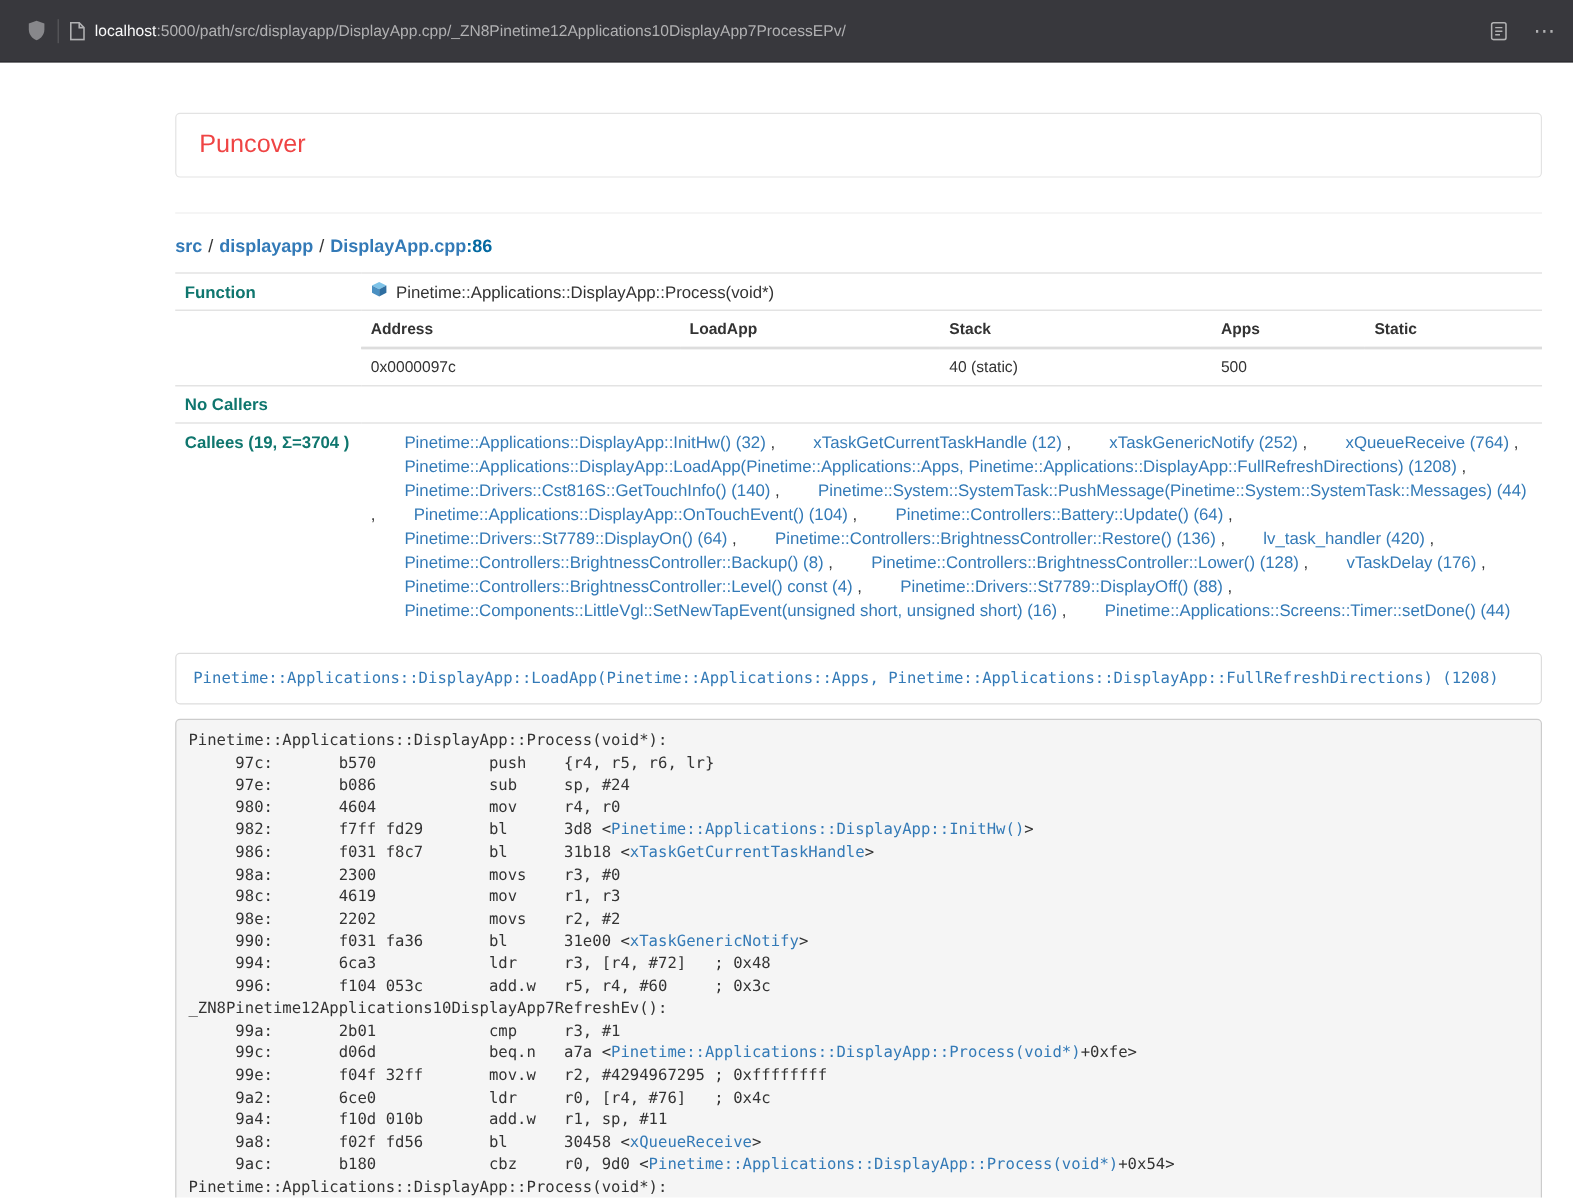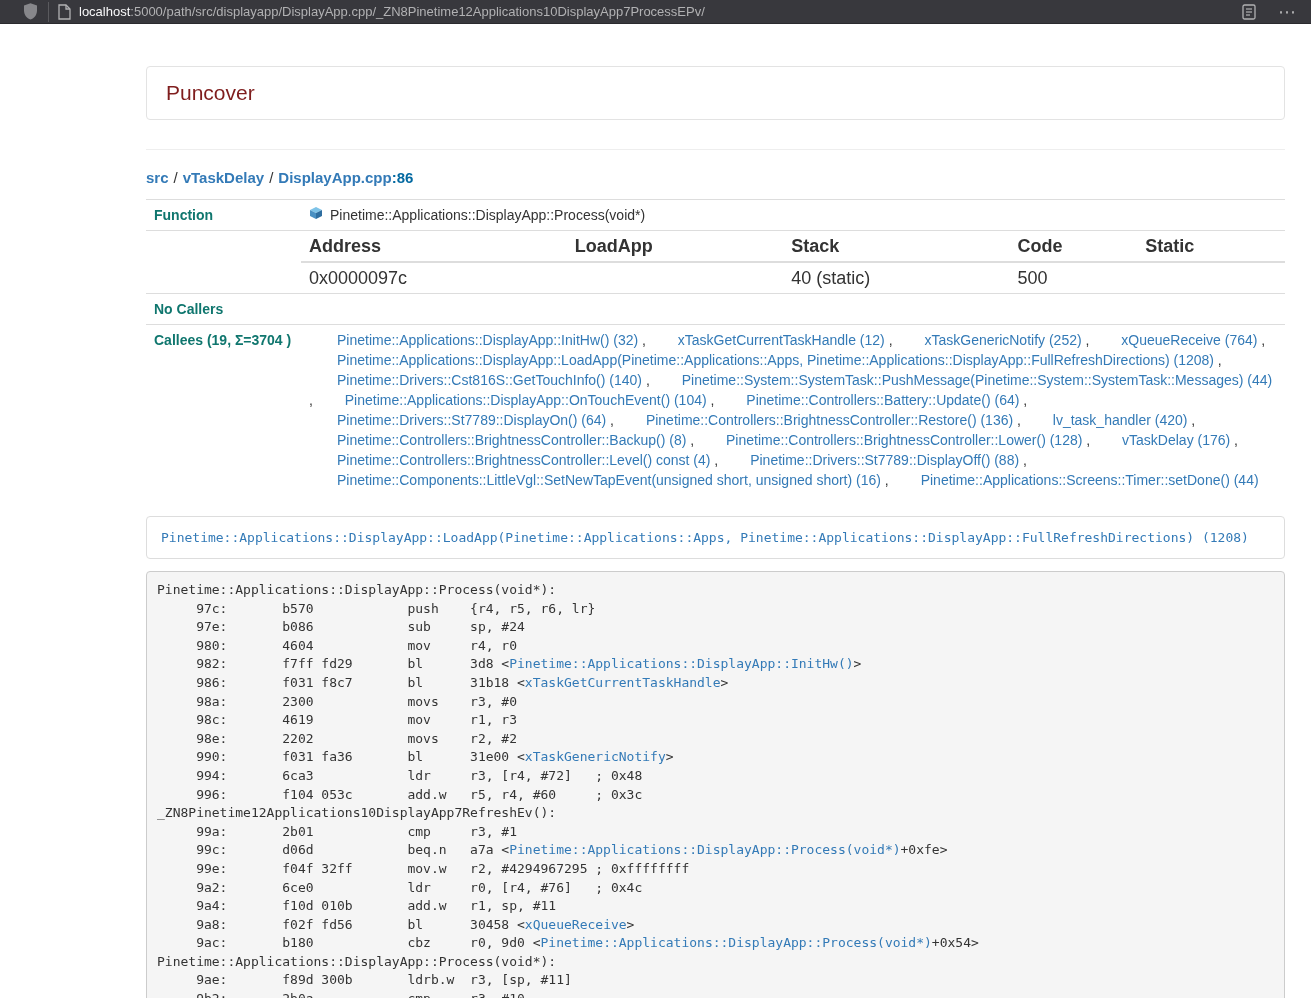"localhost:5000/path/src/displayapp/Displ" .chrome { height: 24px -> 52px }
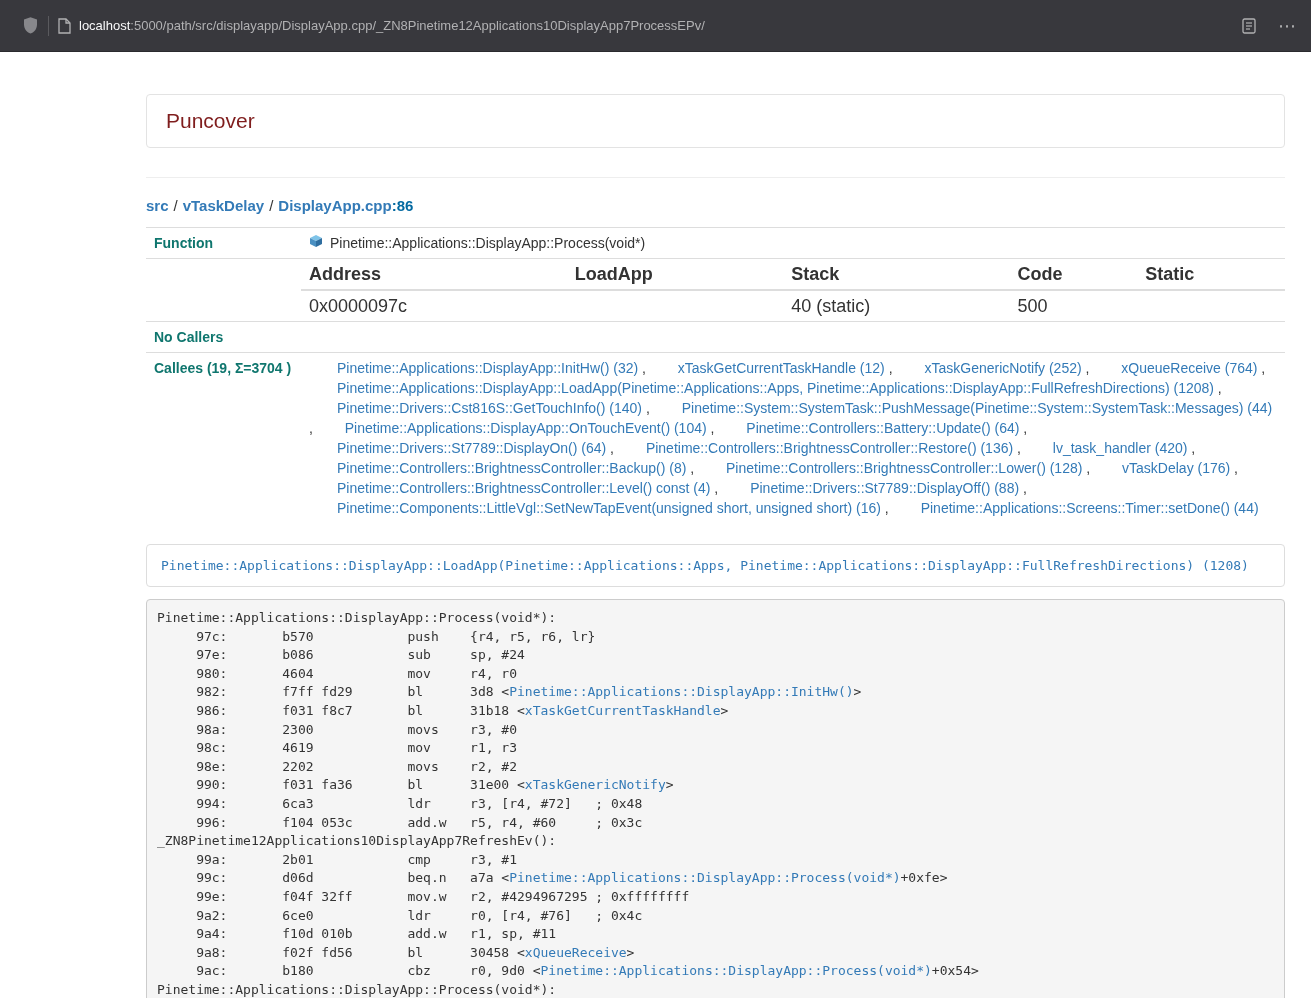"Puncover" .title-box h1 { color: #7f1d1d -> #ef4444 }
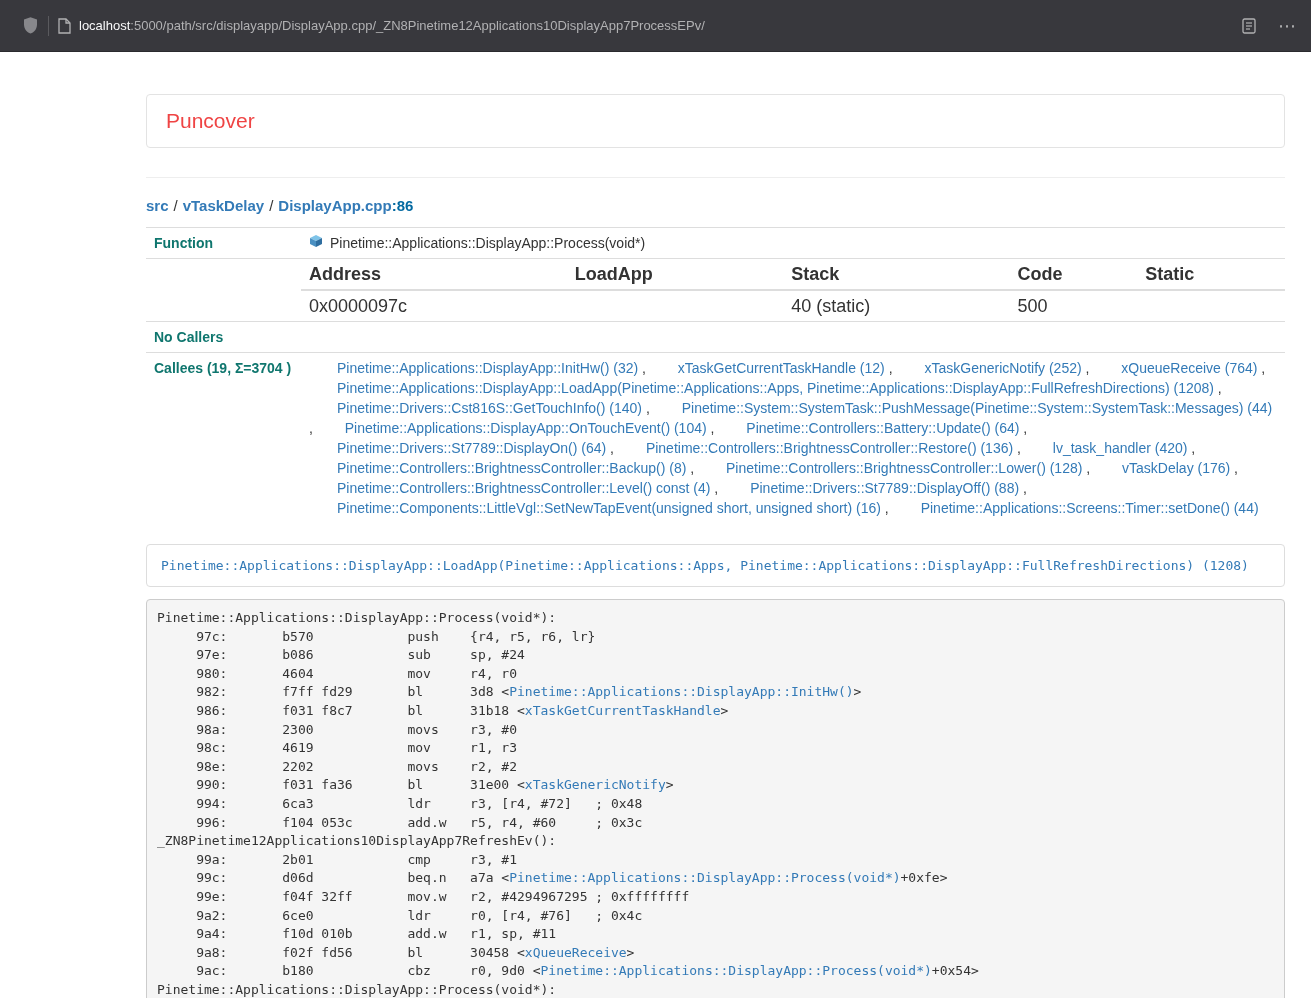"vTaskDelay" a { text: vTaskDelay -> displayapp }
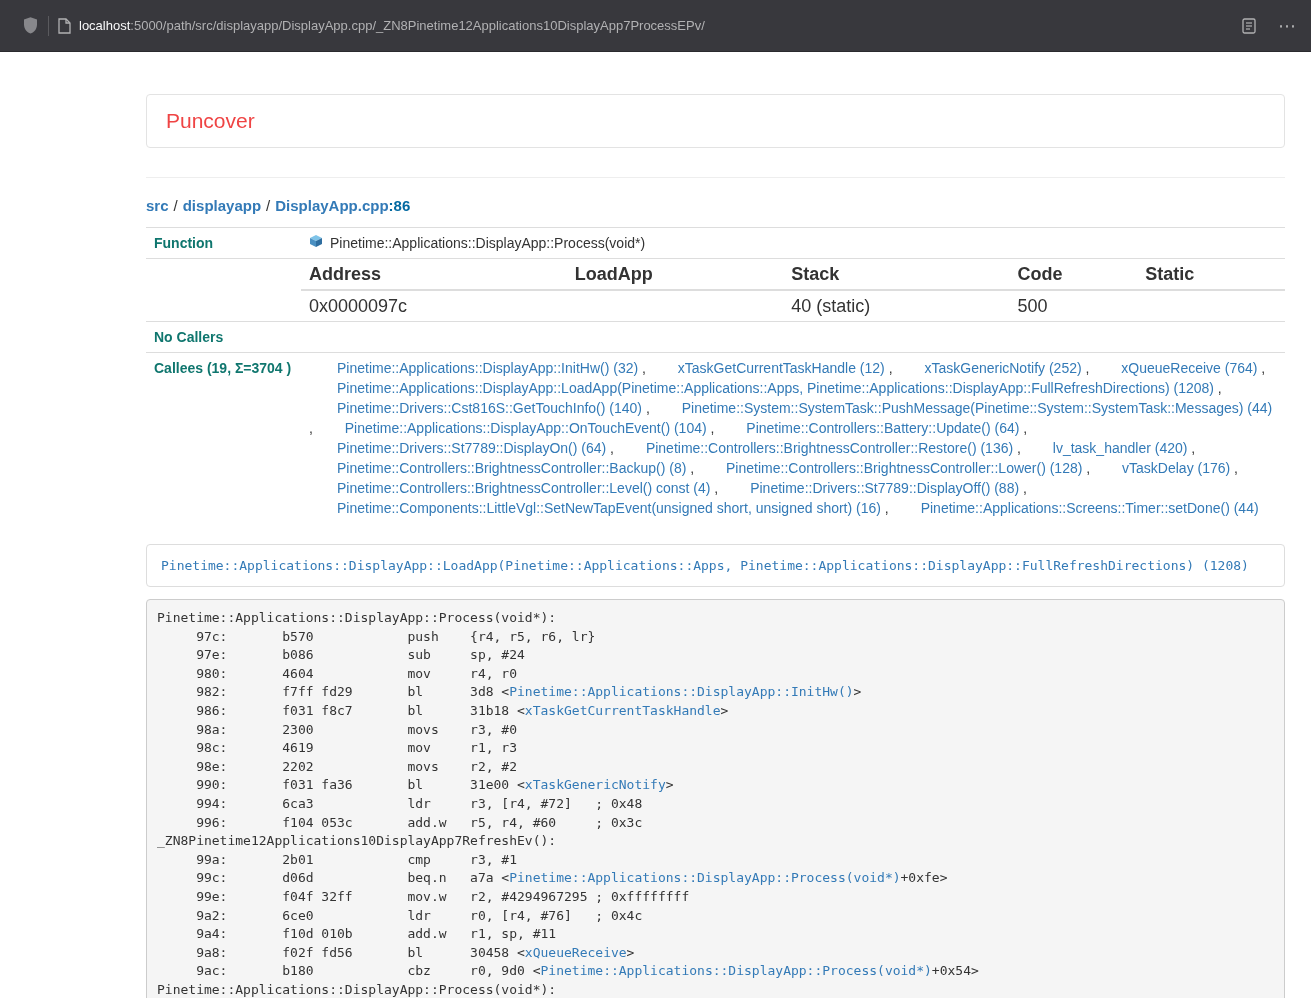"Address" table.inner { font-size: 18px -> 13px }
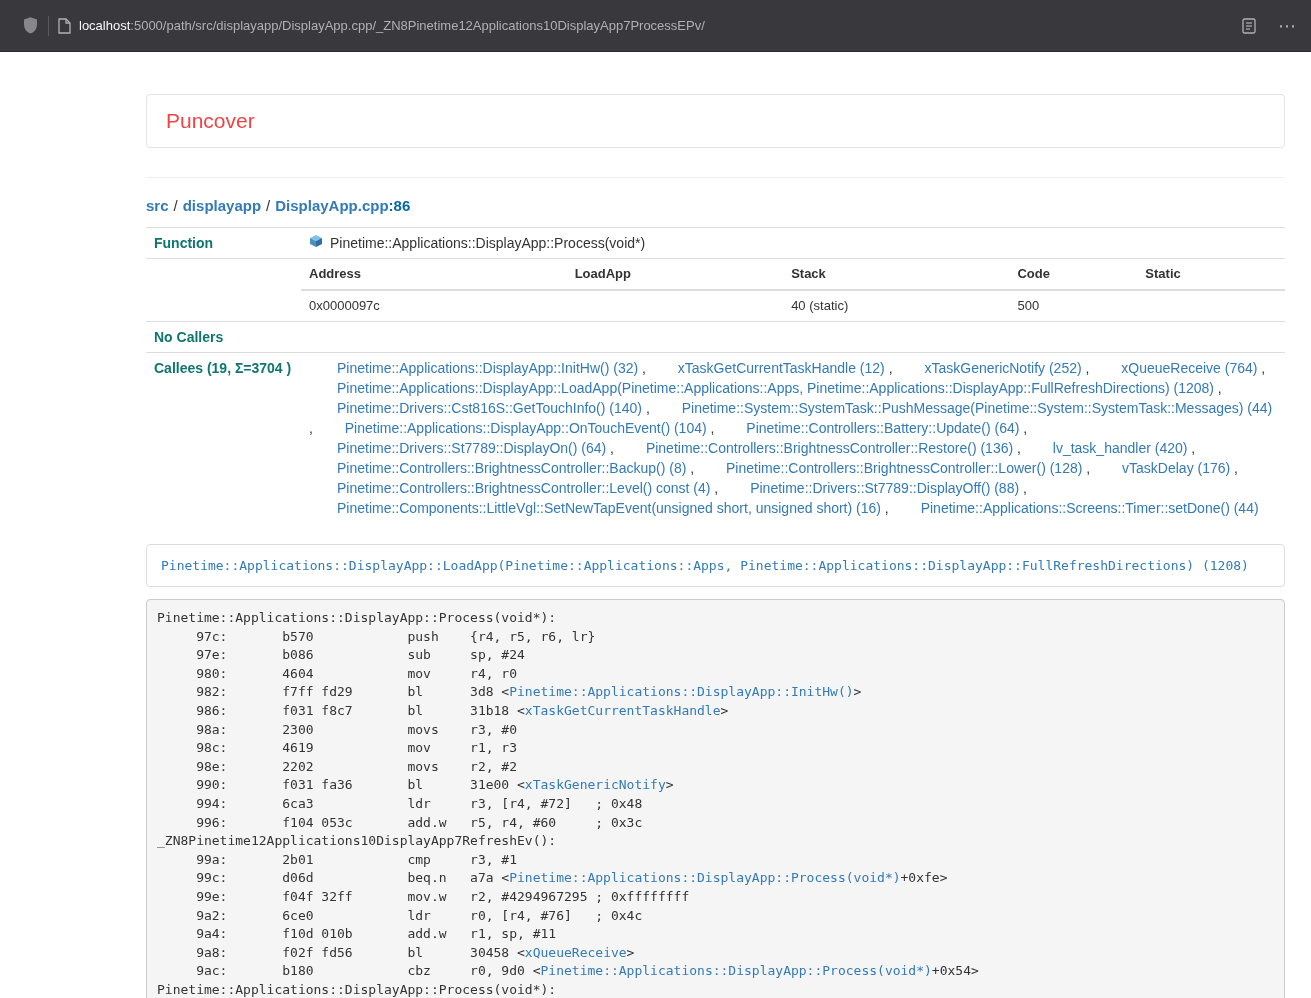"Code" th { text: Code -> Apps }
